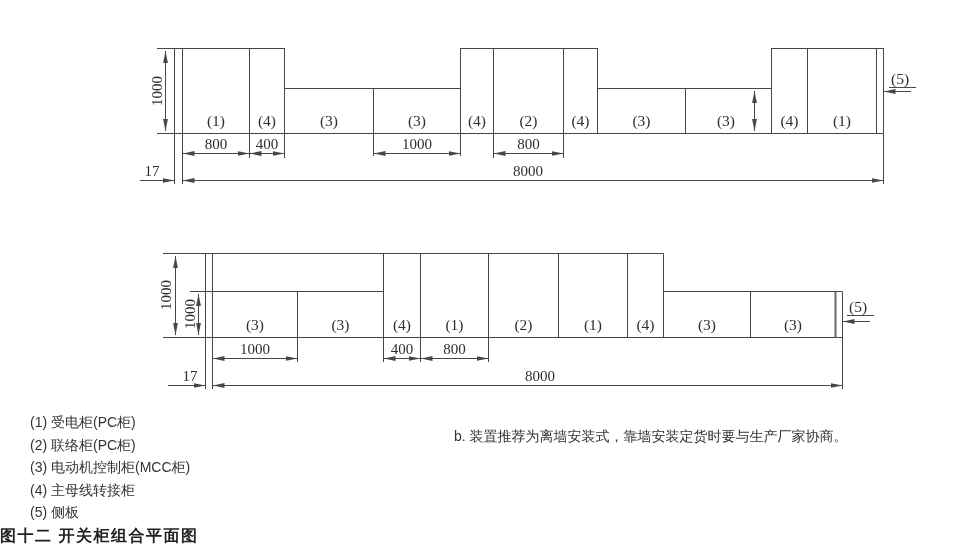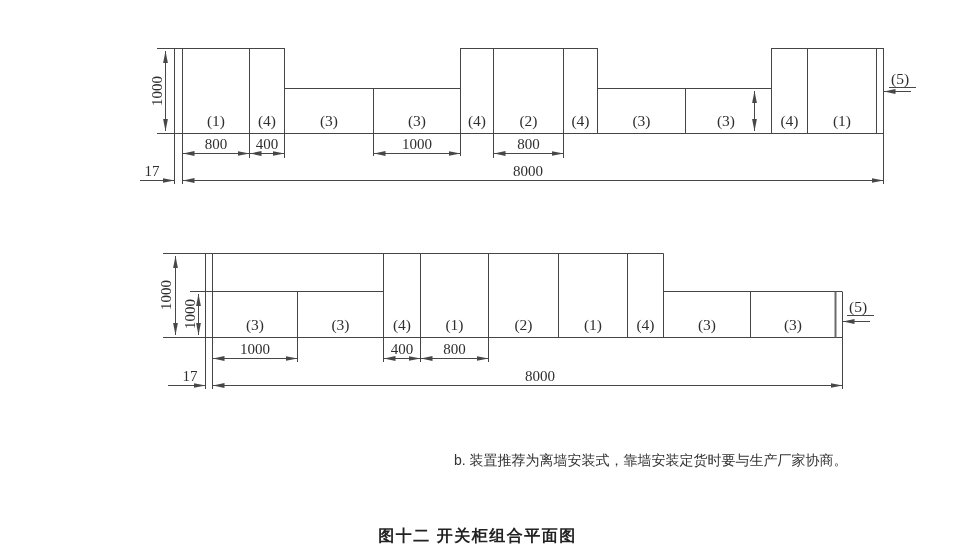"(1) 受电柜(PC柜)" div.legend { html: none -> <div> <div>(1) 受电柜(PC柜)</div> <div>(2) 联络柜(PC柜)</div> <div>(3) 电动机控制柜(MCC柜)</div> <div>(4) 主母线转接柜</div> <div>(5) 侧板</div> </div> }
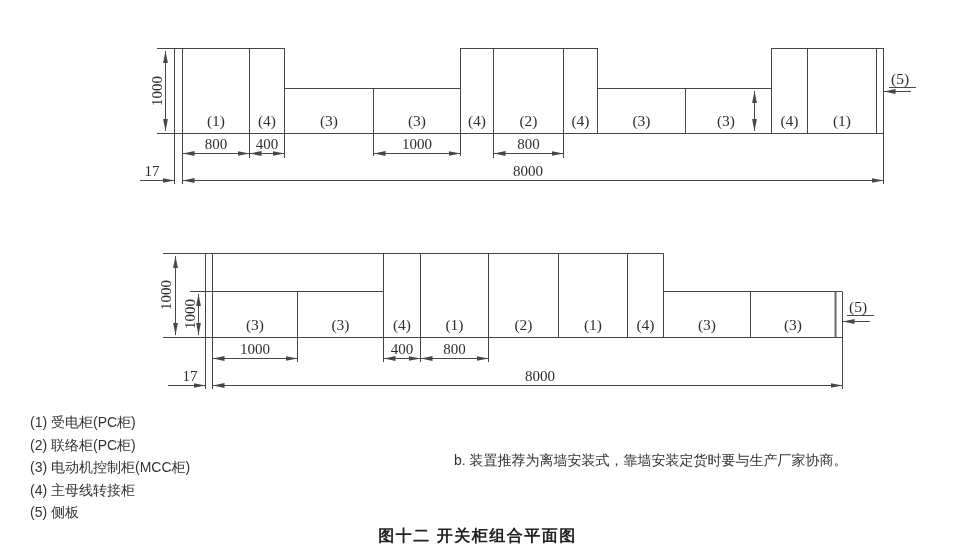"b. 装置推荐为离墙安装式，靠墙安装定货时要与生产厂家协商。" .notes .cont { margin-top: 24px -> none }
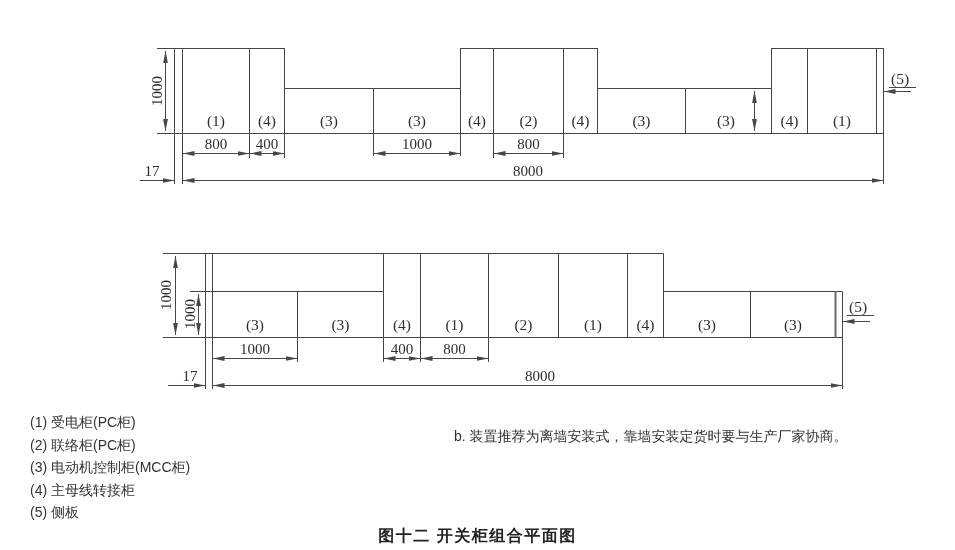"图十二 开关柜组合平面图" .fig-title { text-align: center -> none }
